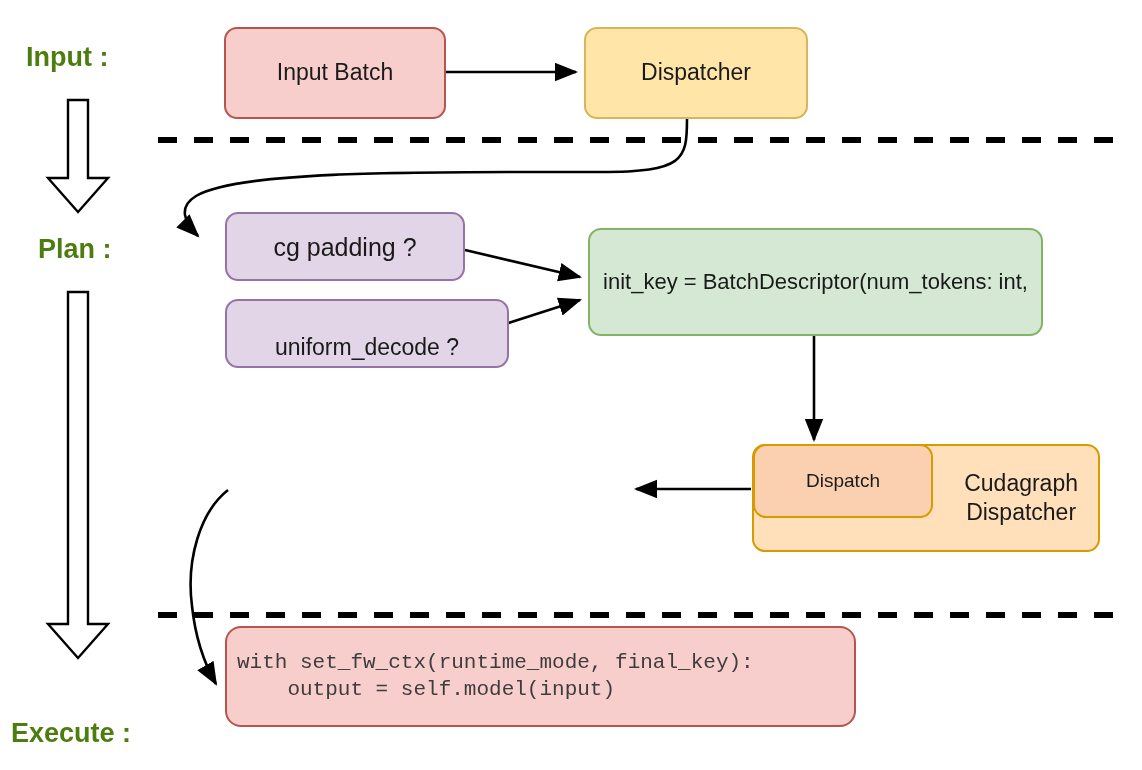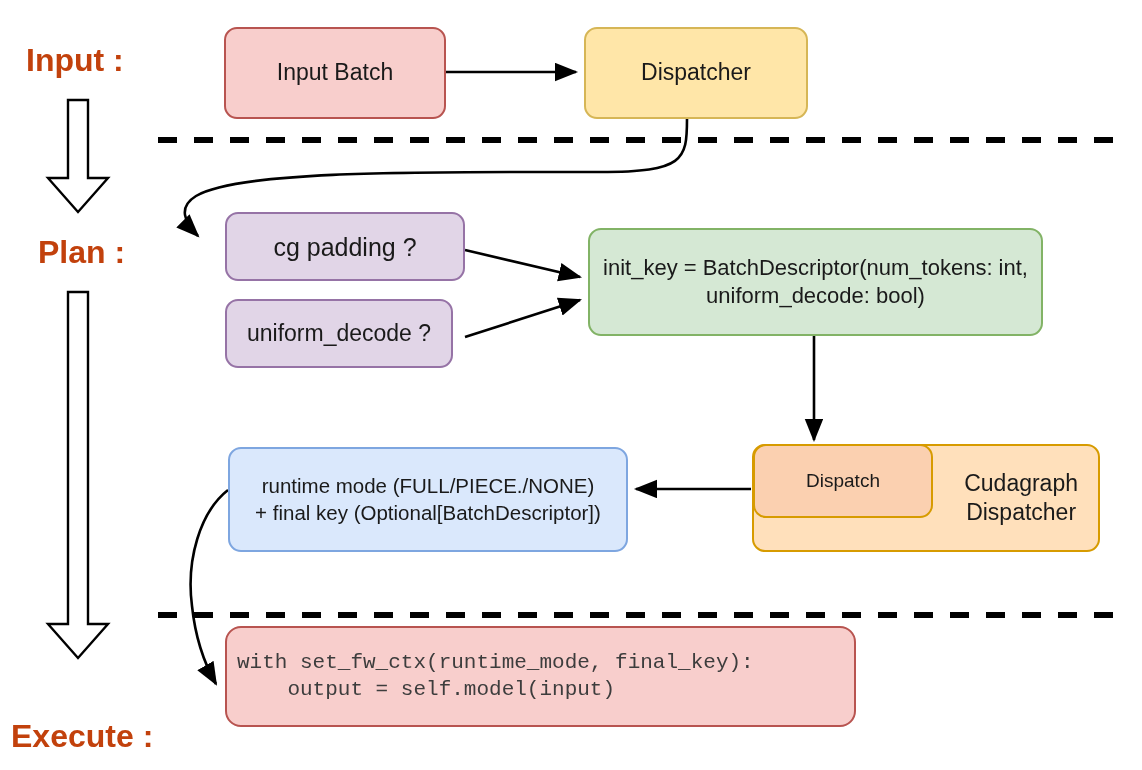"Input :" .stage-label { color: #c2410c -> #4d7c0f; font-size: 32px -> 27px }
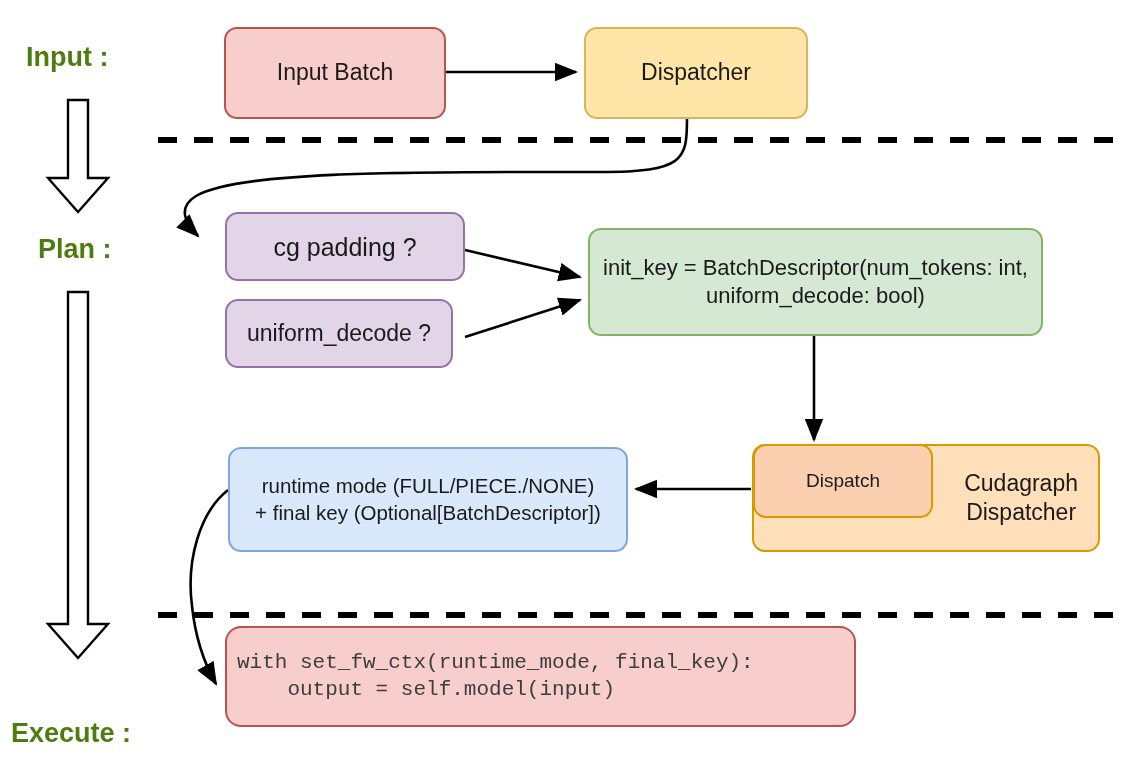"uniform_decode: bool)" span { html: <span>uniform_decode: bool)</span> -> none }
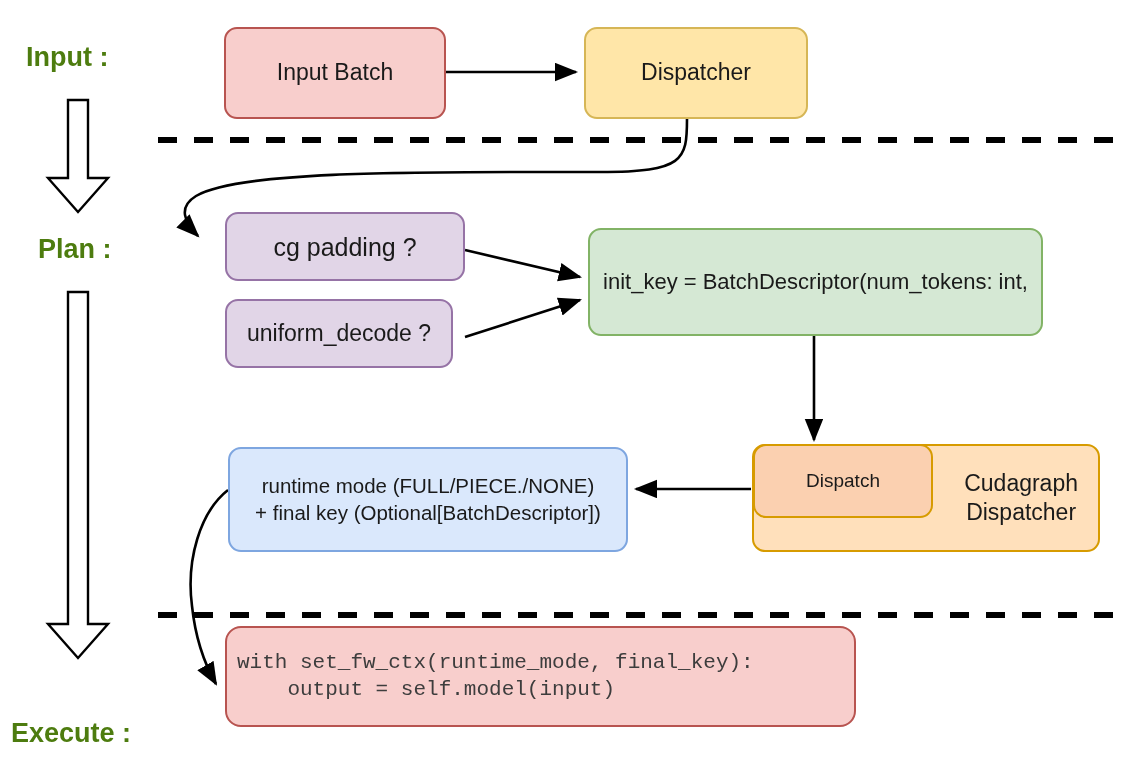"uniform_decode ?" .n-uniform-decode { align-items: none -> flex-end; width: 228px -> 284px }
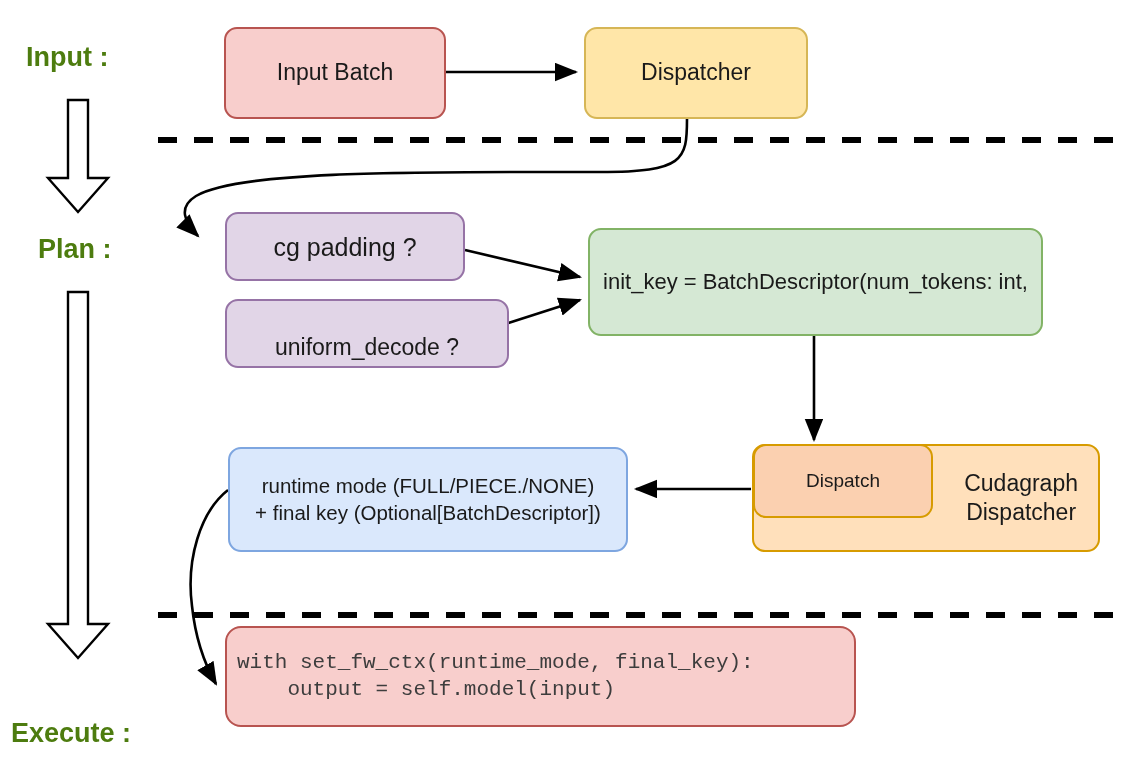"runtime mode (FULL/PIECE./NONE)" div.node { html: <div> <span> <span>runtime mode (FULL/PIECE./NONE)</span><br> <span>+ final key (Optional[BatchDescriptor])</span> </span> </div> -> none }
